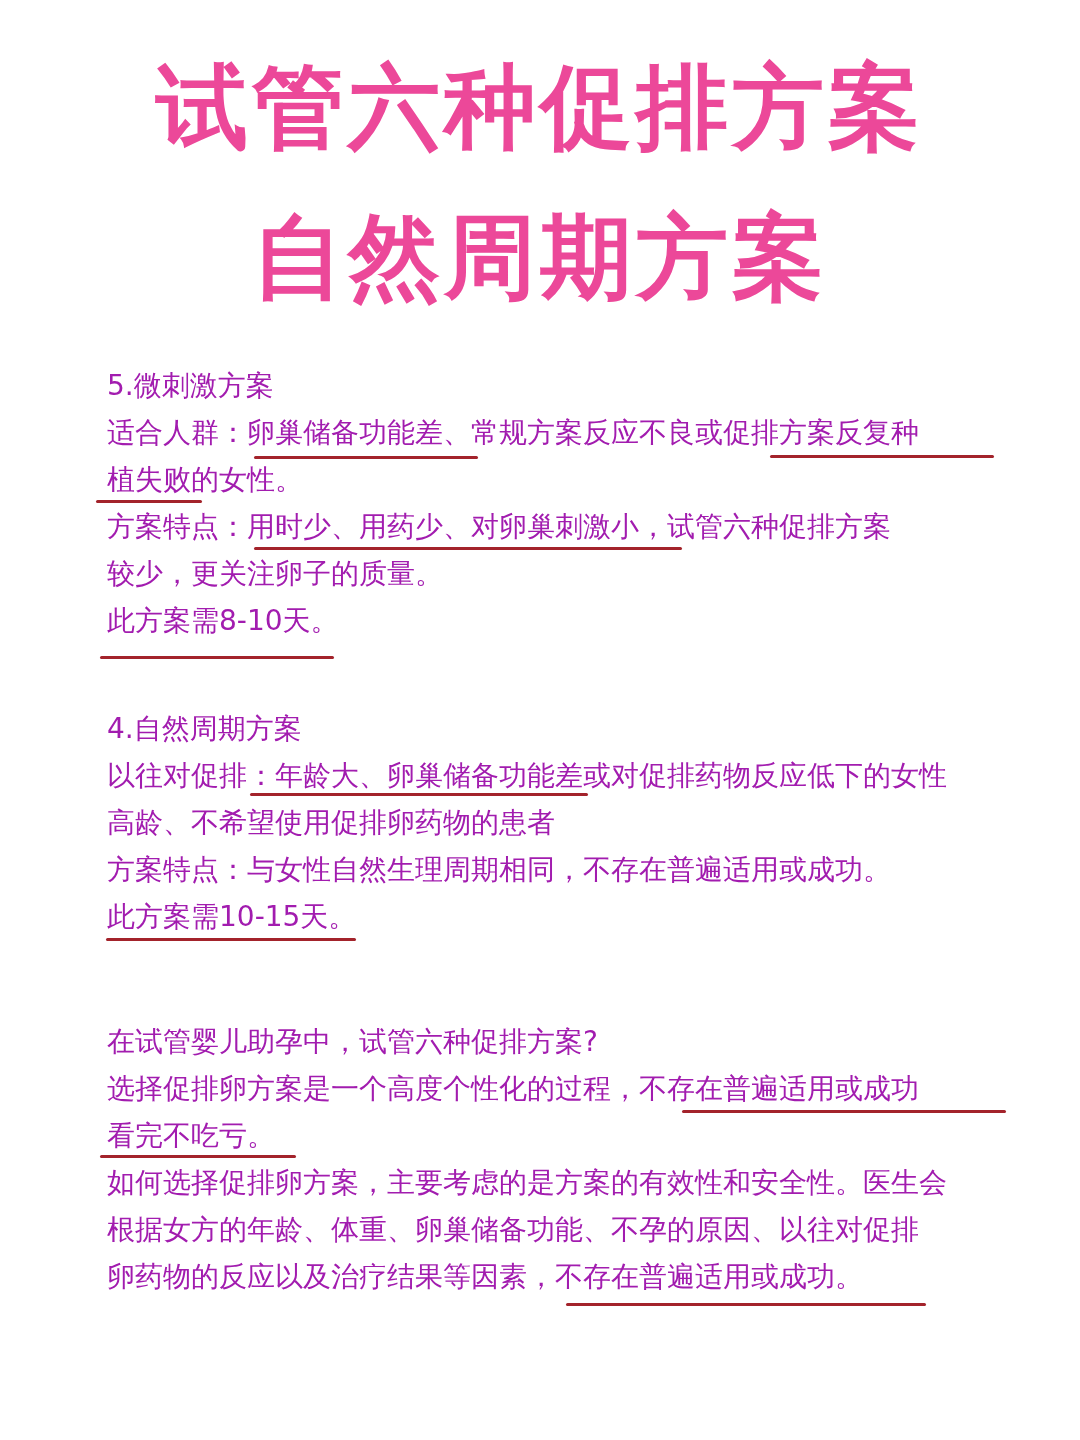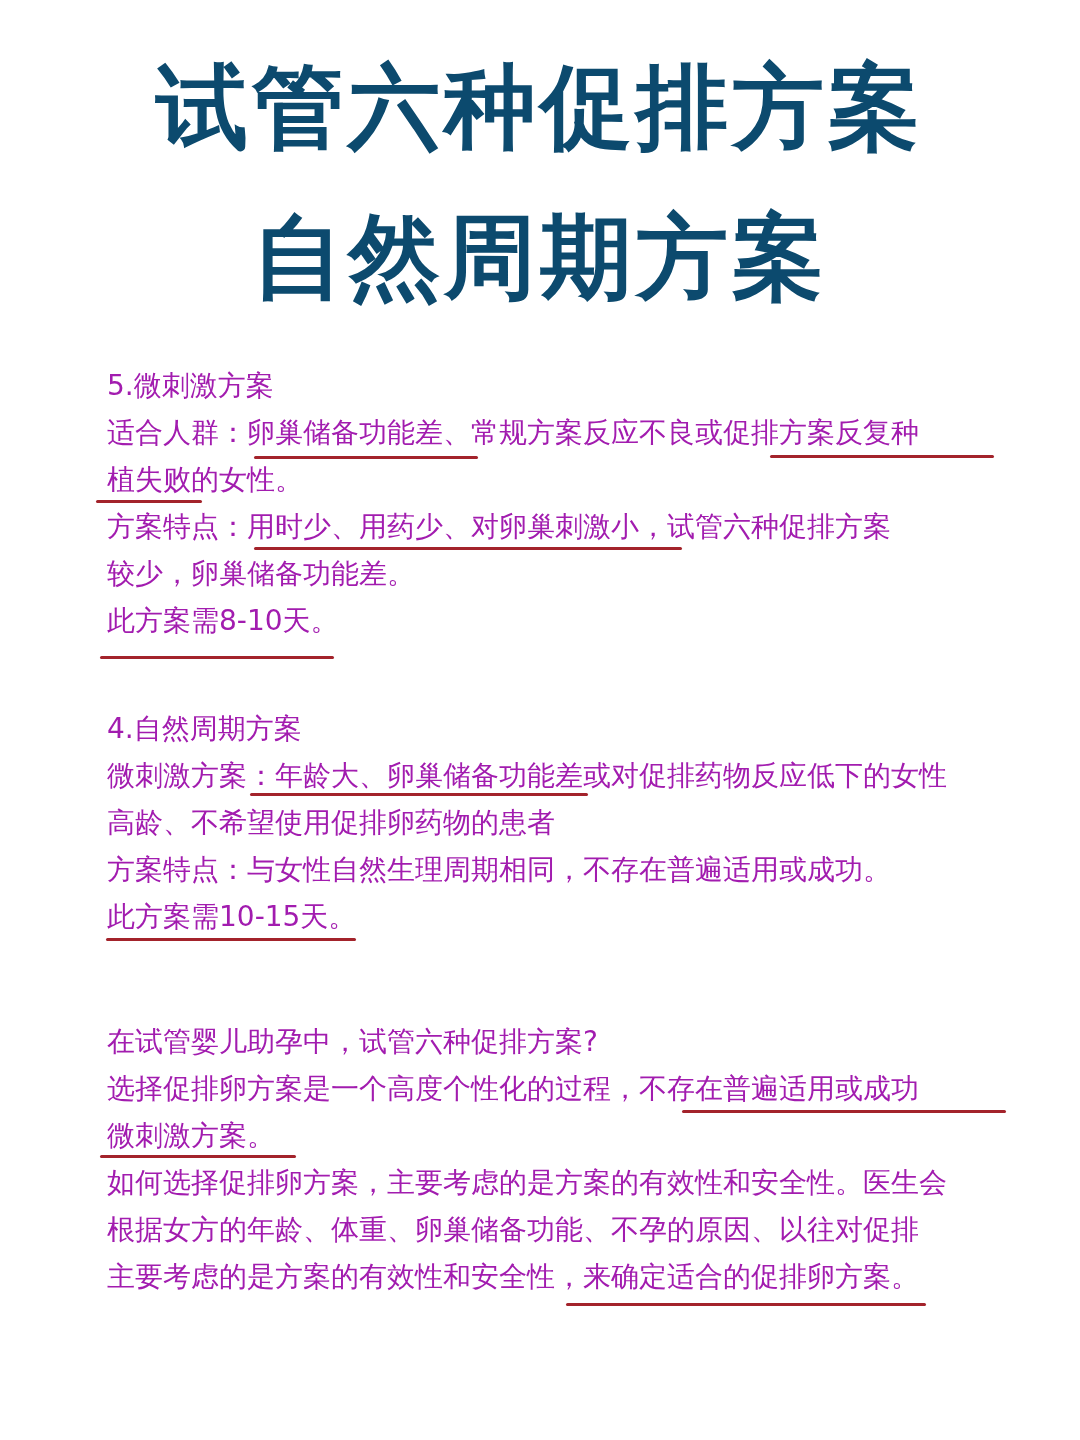"试管六种促排方案" .title { color: #0c4a6e -> #ec4899 }
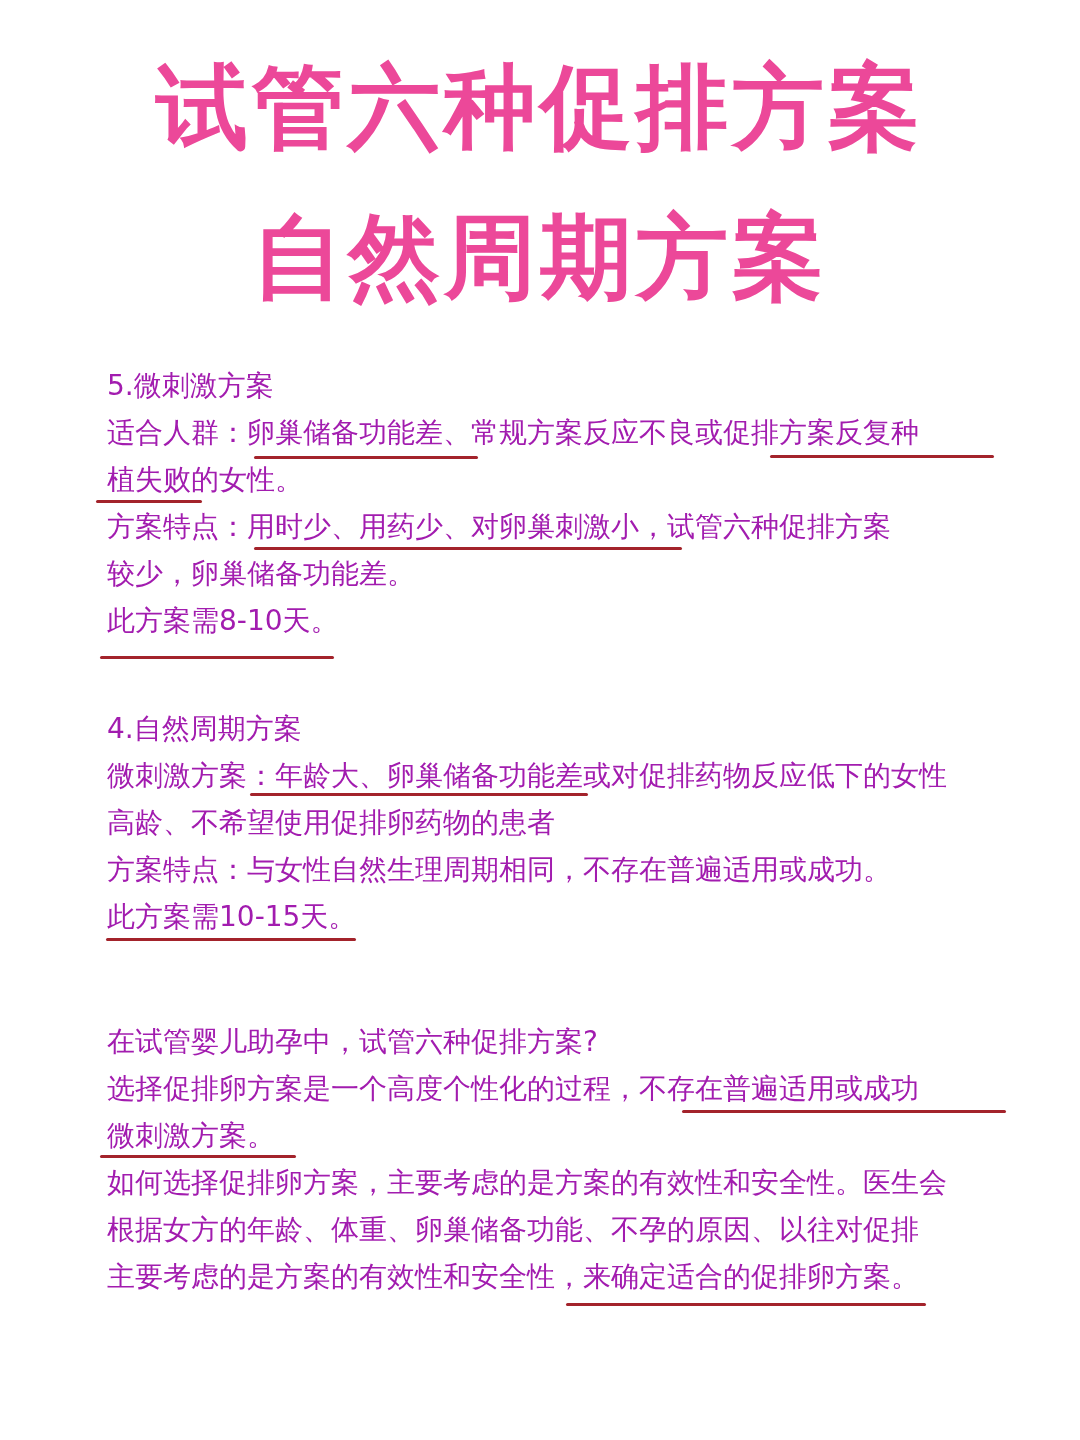"较少，卵巢储备功能差。" div.line { text: 卵巢储备功能差 -> 更关注卵子的质量 }
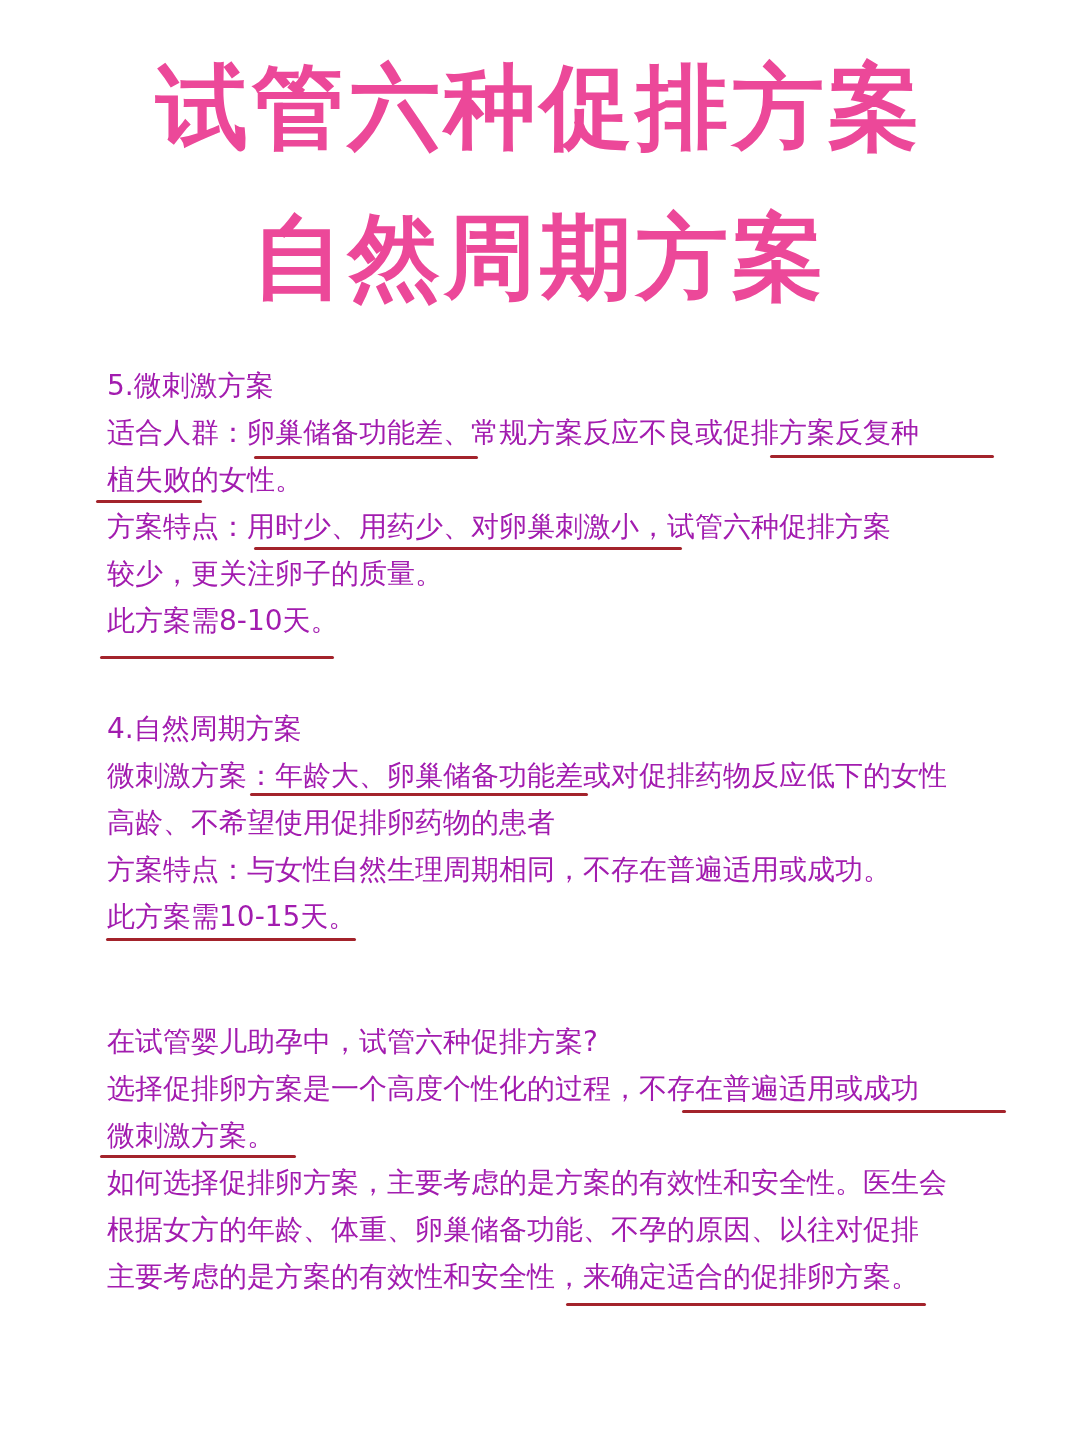"微刺激方案：年龄大、卵巢储备功能差或对促排药物反应低下的女性" div.line { text: 微刺激方案 -> 以往对促排 }
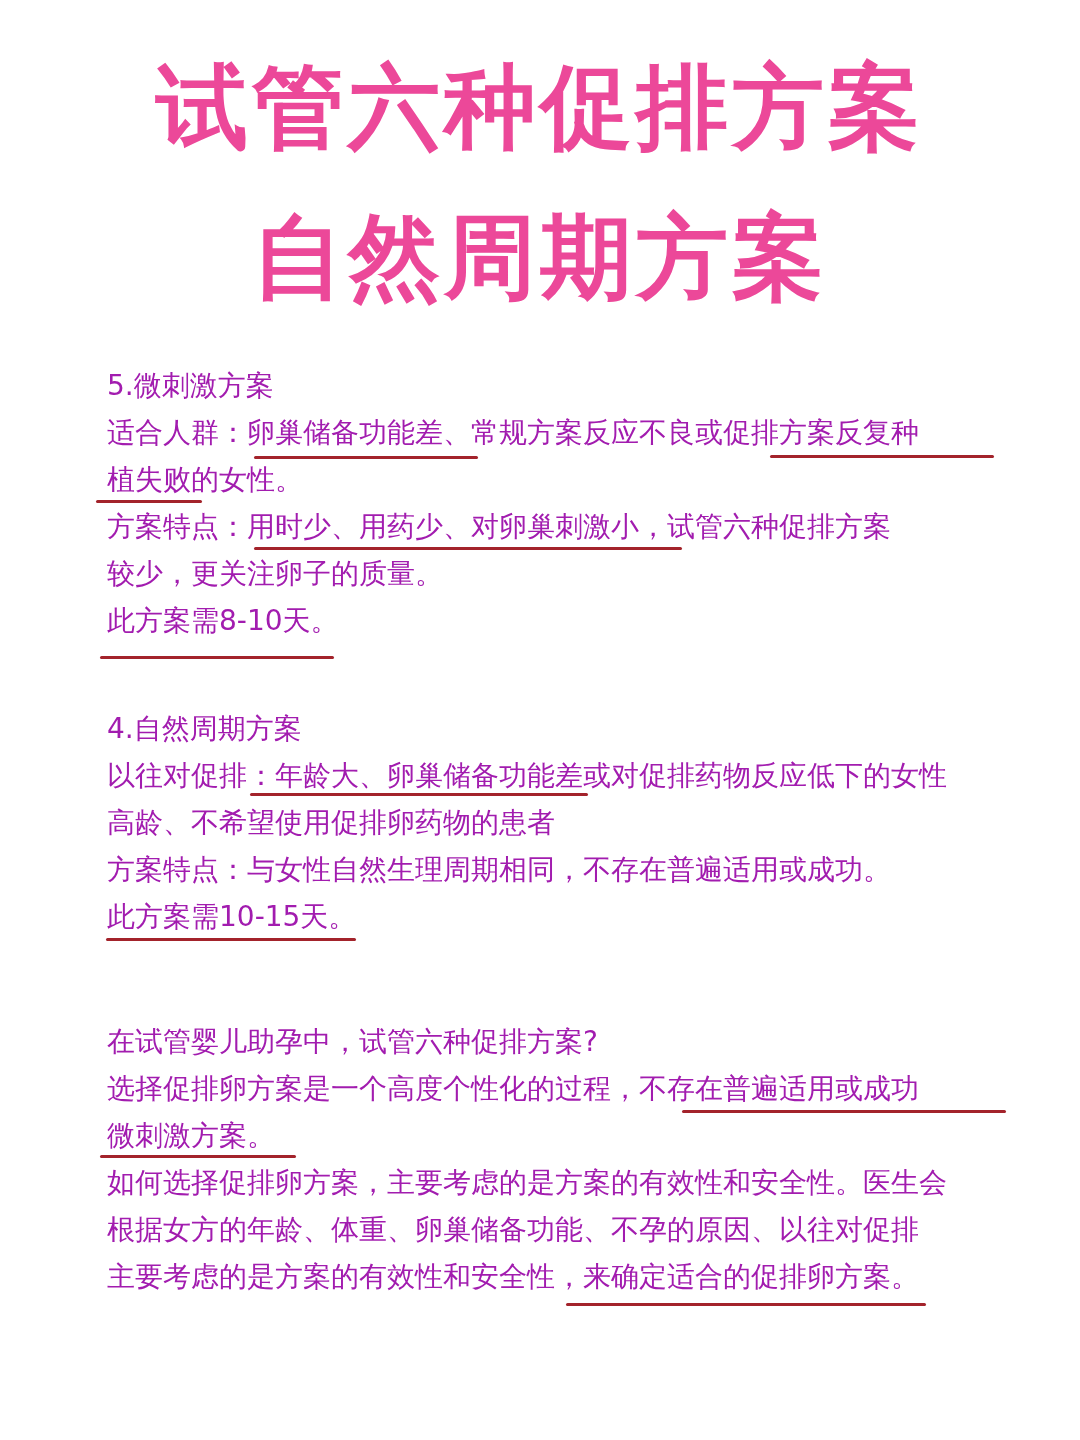"微刺激方案。" div.line { text: 微刺激方案 -> 看完不吃亏 }
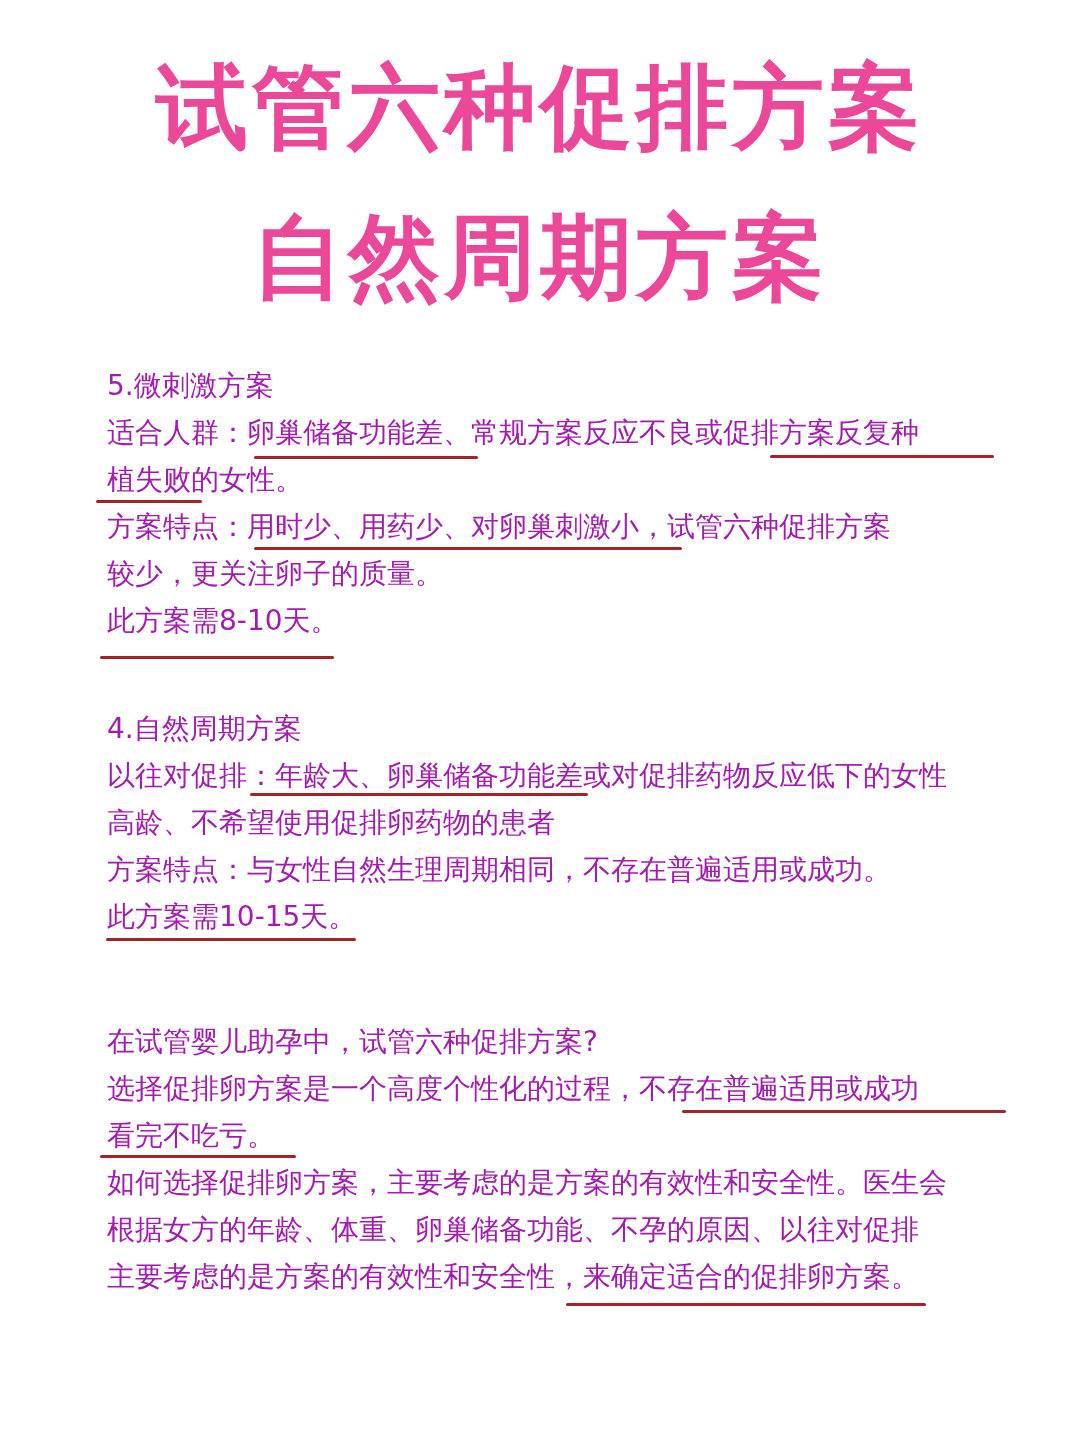"主要考虑的是方案的有效性和安全性，来确定适合的促排卵方案。" div.line { text: 主要考虑的是方案的有效性和安全性，来确定适合的促排卵方案 -> 卵药物的反应以及治疗结果等因素，不存在普遍适用或成功 }
